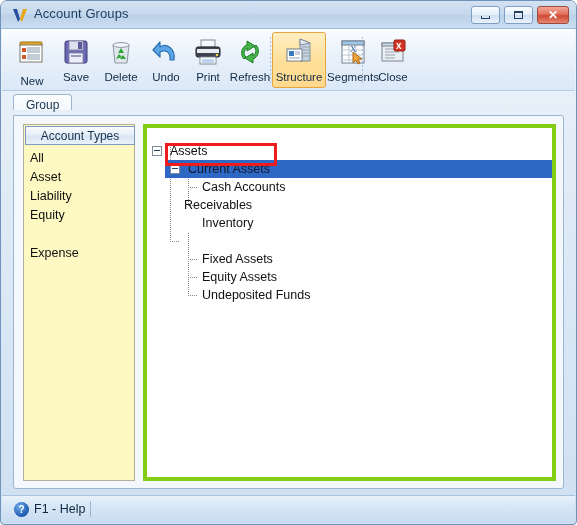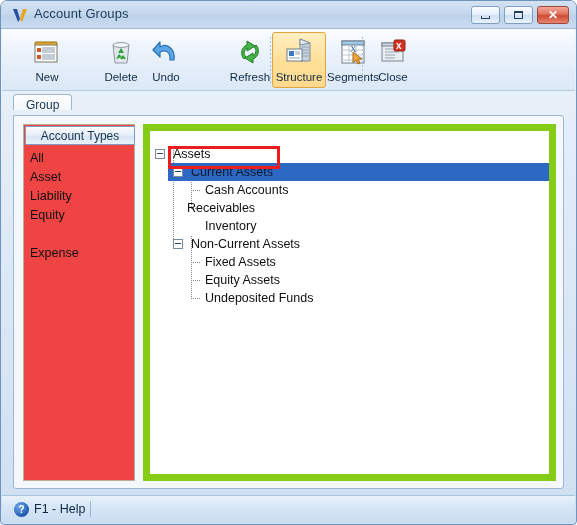"New" div.tbtn { justify-content: none -> space-between; left: 23px -> 8px }
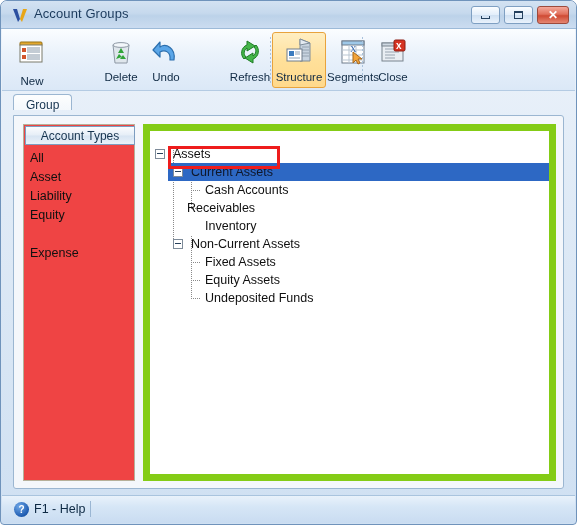"Save" div.tbtn { html: none -> <div> <div> <svg> <rect></rect> <rect></rect> <rect></rect> <rect></rect> <rect></rect> </svg> </div> <div>Save</div> </div> }
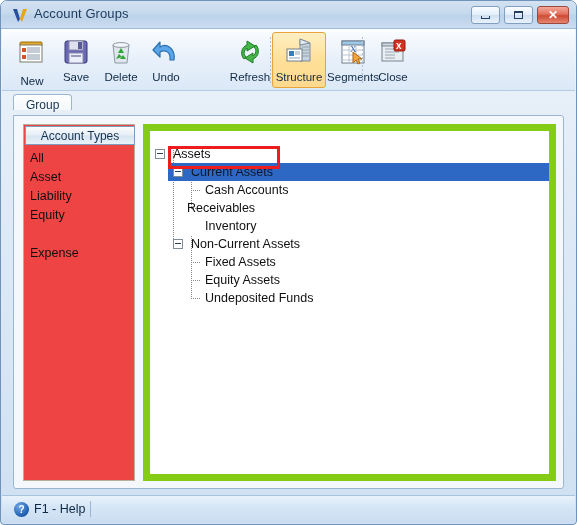"Print" div.tbtn { html: none -> <div> <div> <svg> <rect></rect> <rect></rect> <rect></rect> <circle></circle> <rect></rect> <g> <line></line> <line></line> </g> </svg> </div> <div>Print</div> </div> }
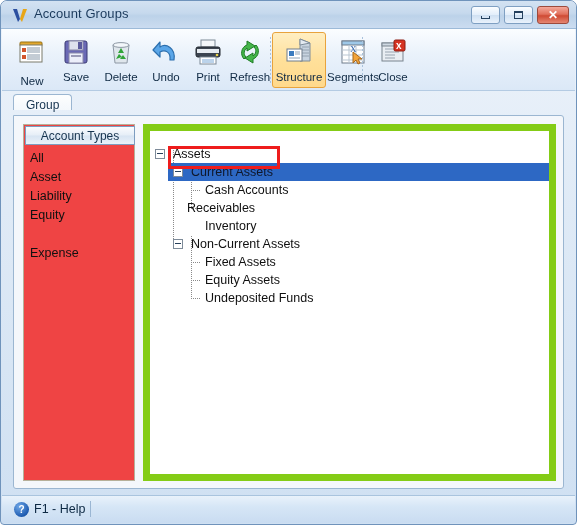"Account Types" #typespanel { background: #ef4444 -> #fef9c3 }
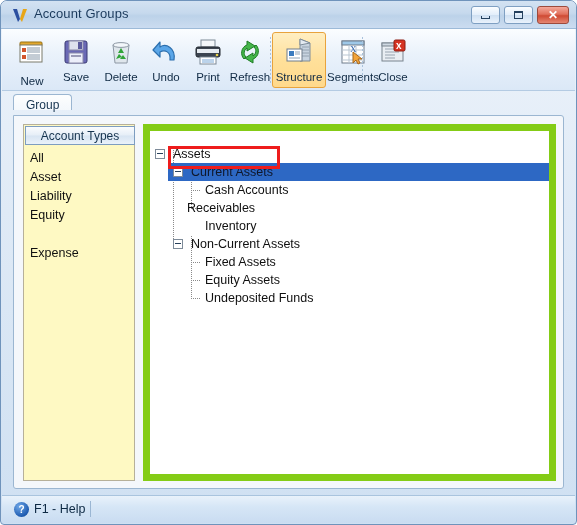"Assets" #treepanel { border: 7px solid #84cc16 -> 4px solid #84cc16 }
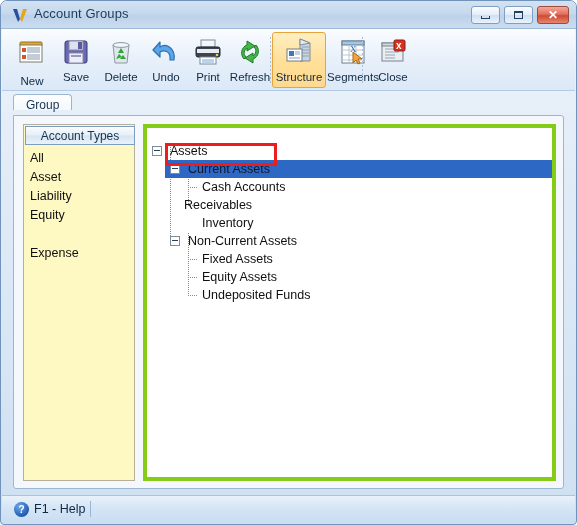"Non-Current Assets" div.trow { html: <div> <div></div> <div>Non-Current Assets</div> </div> -> none }
